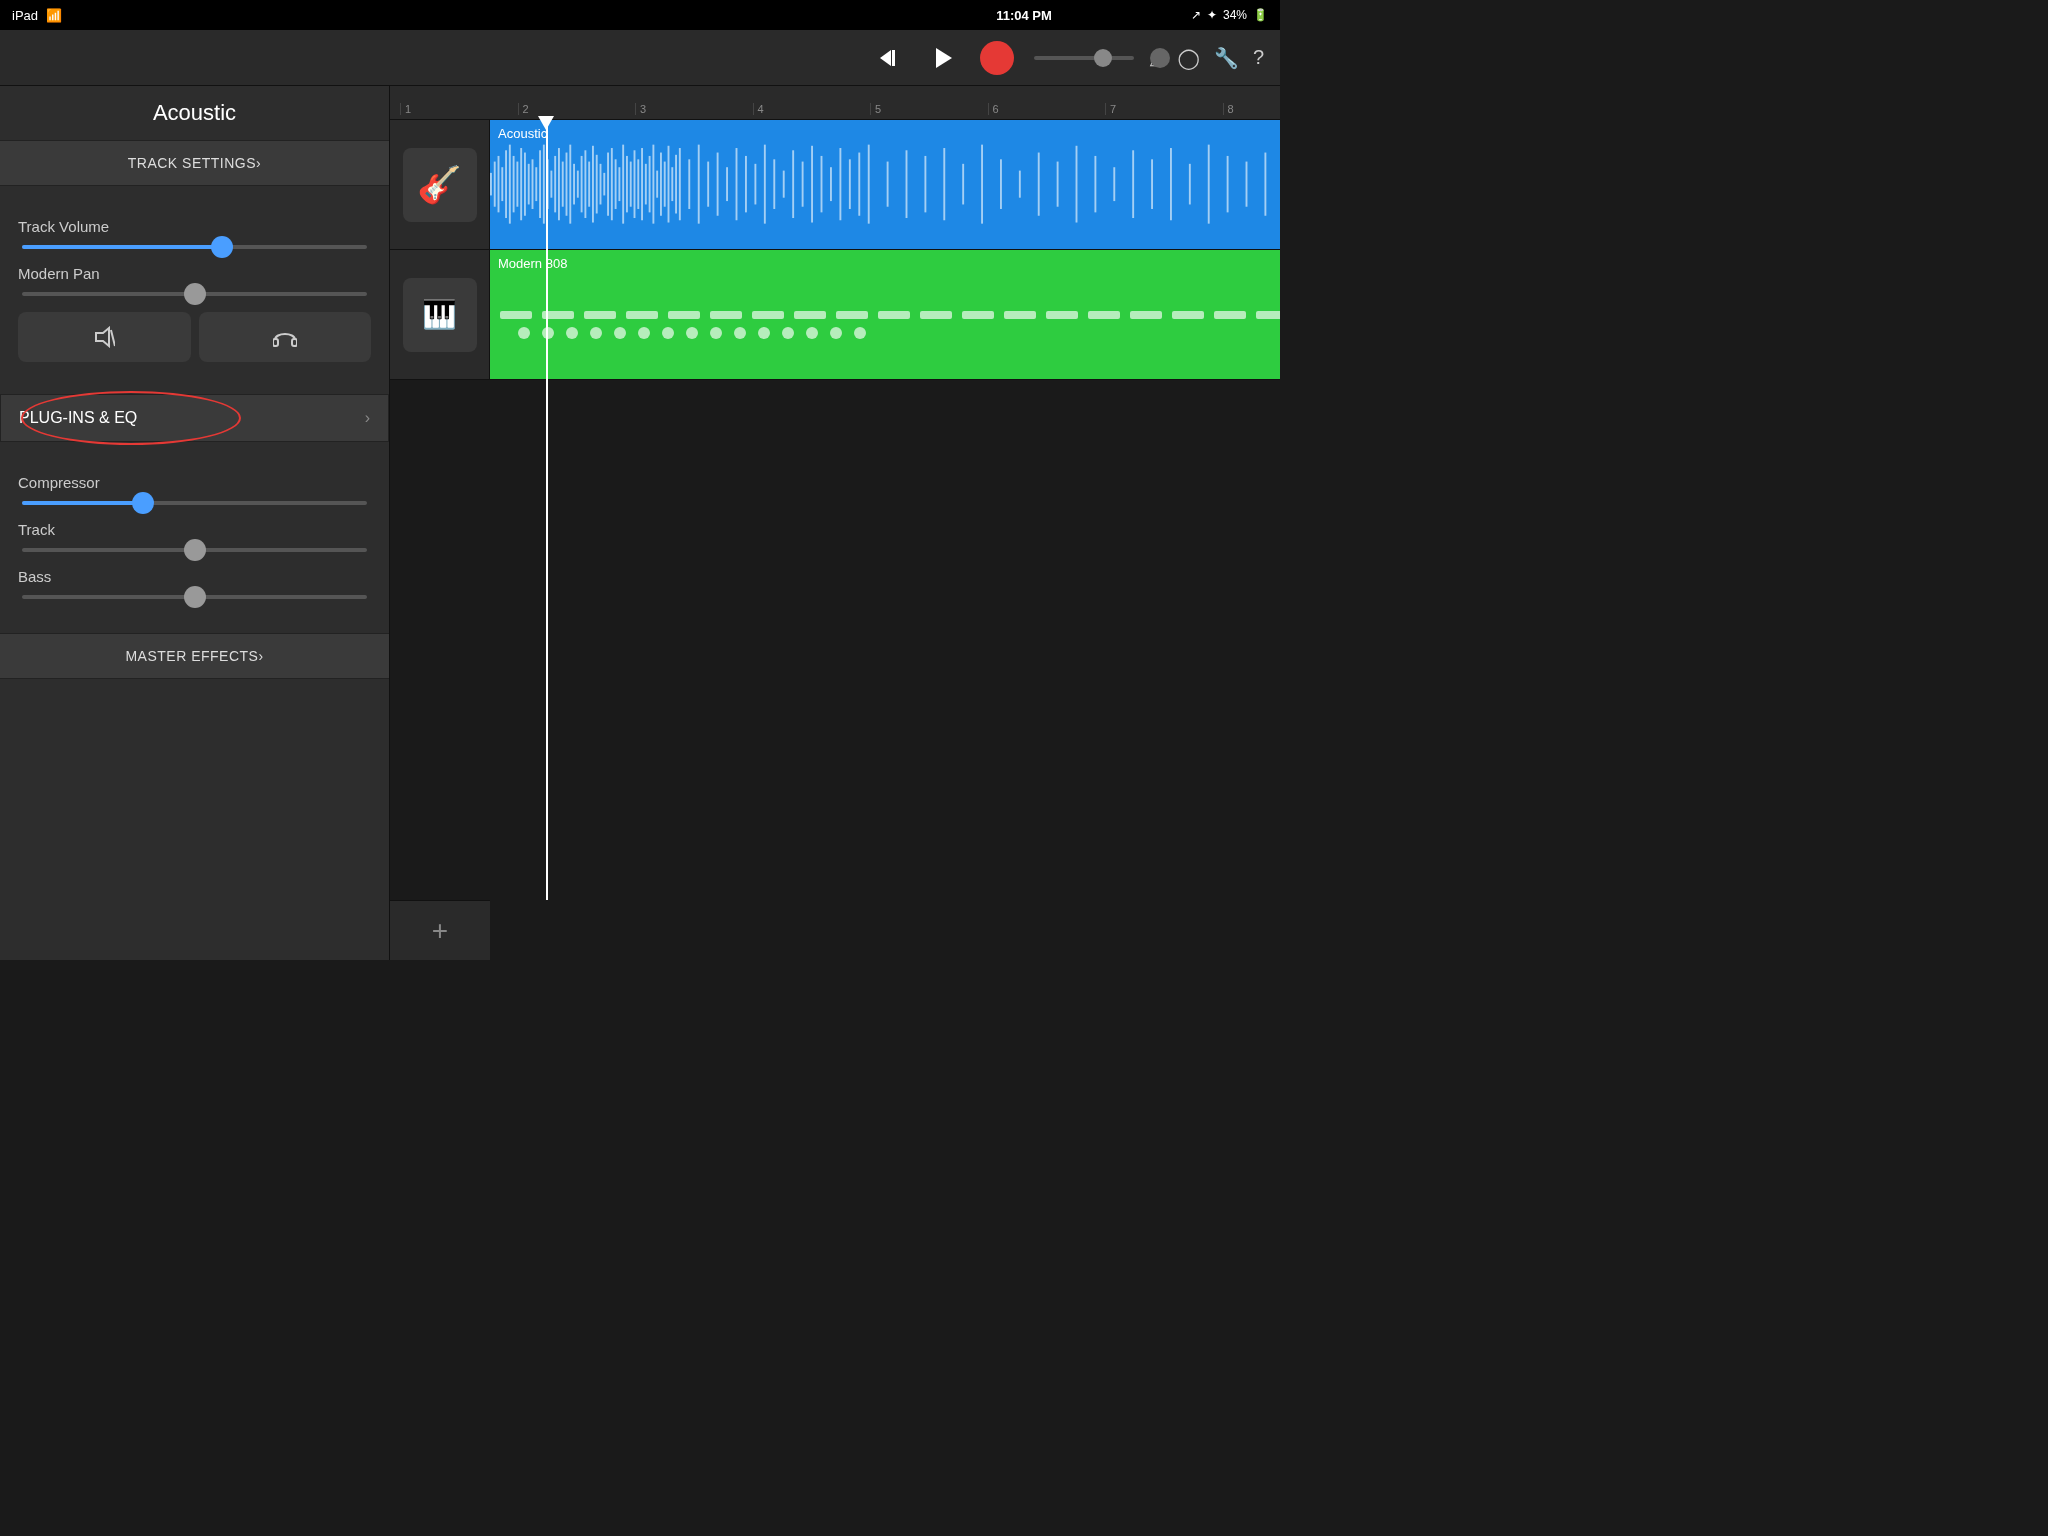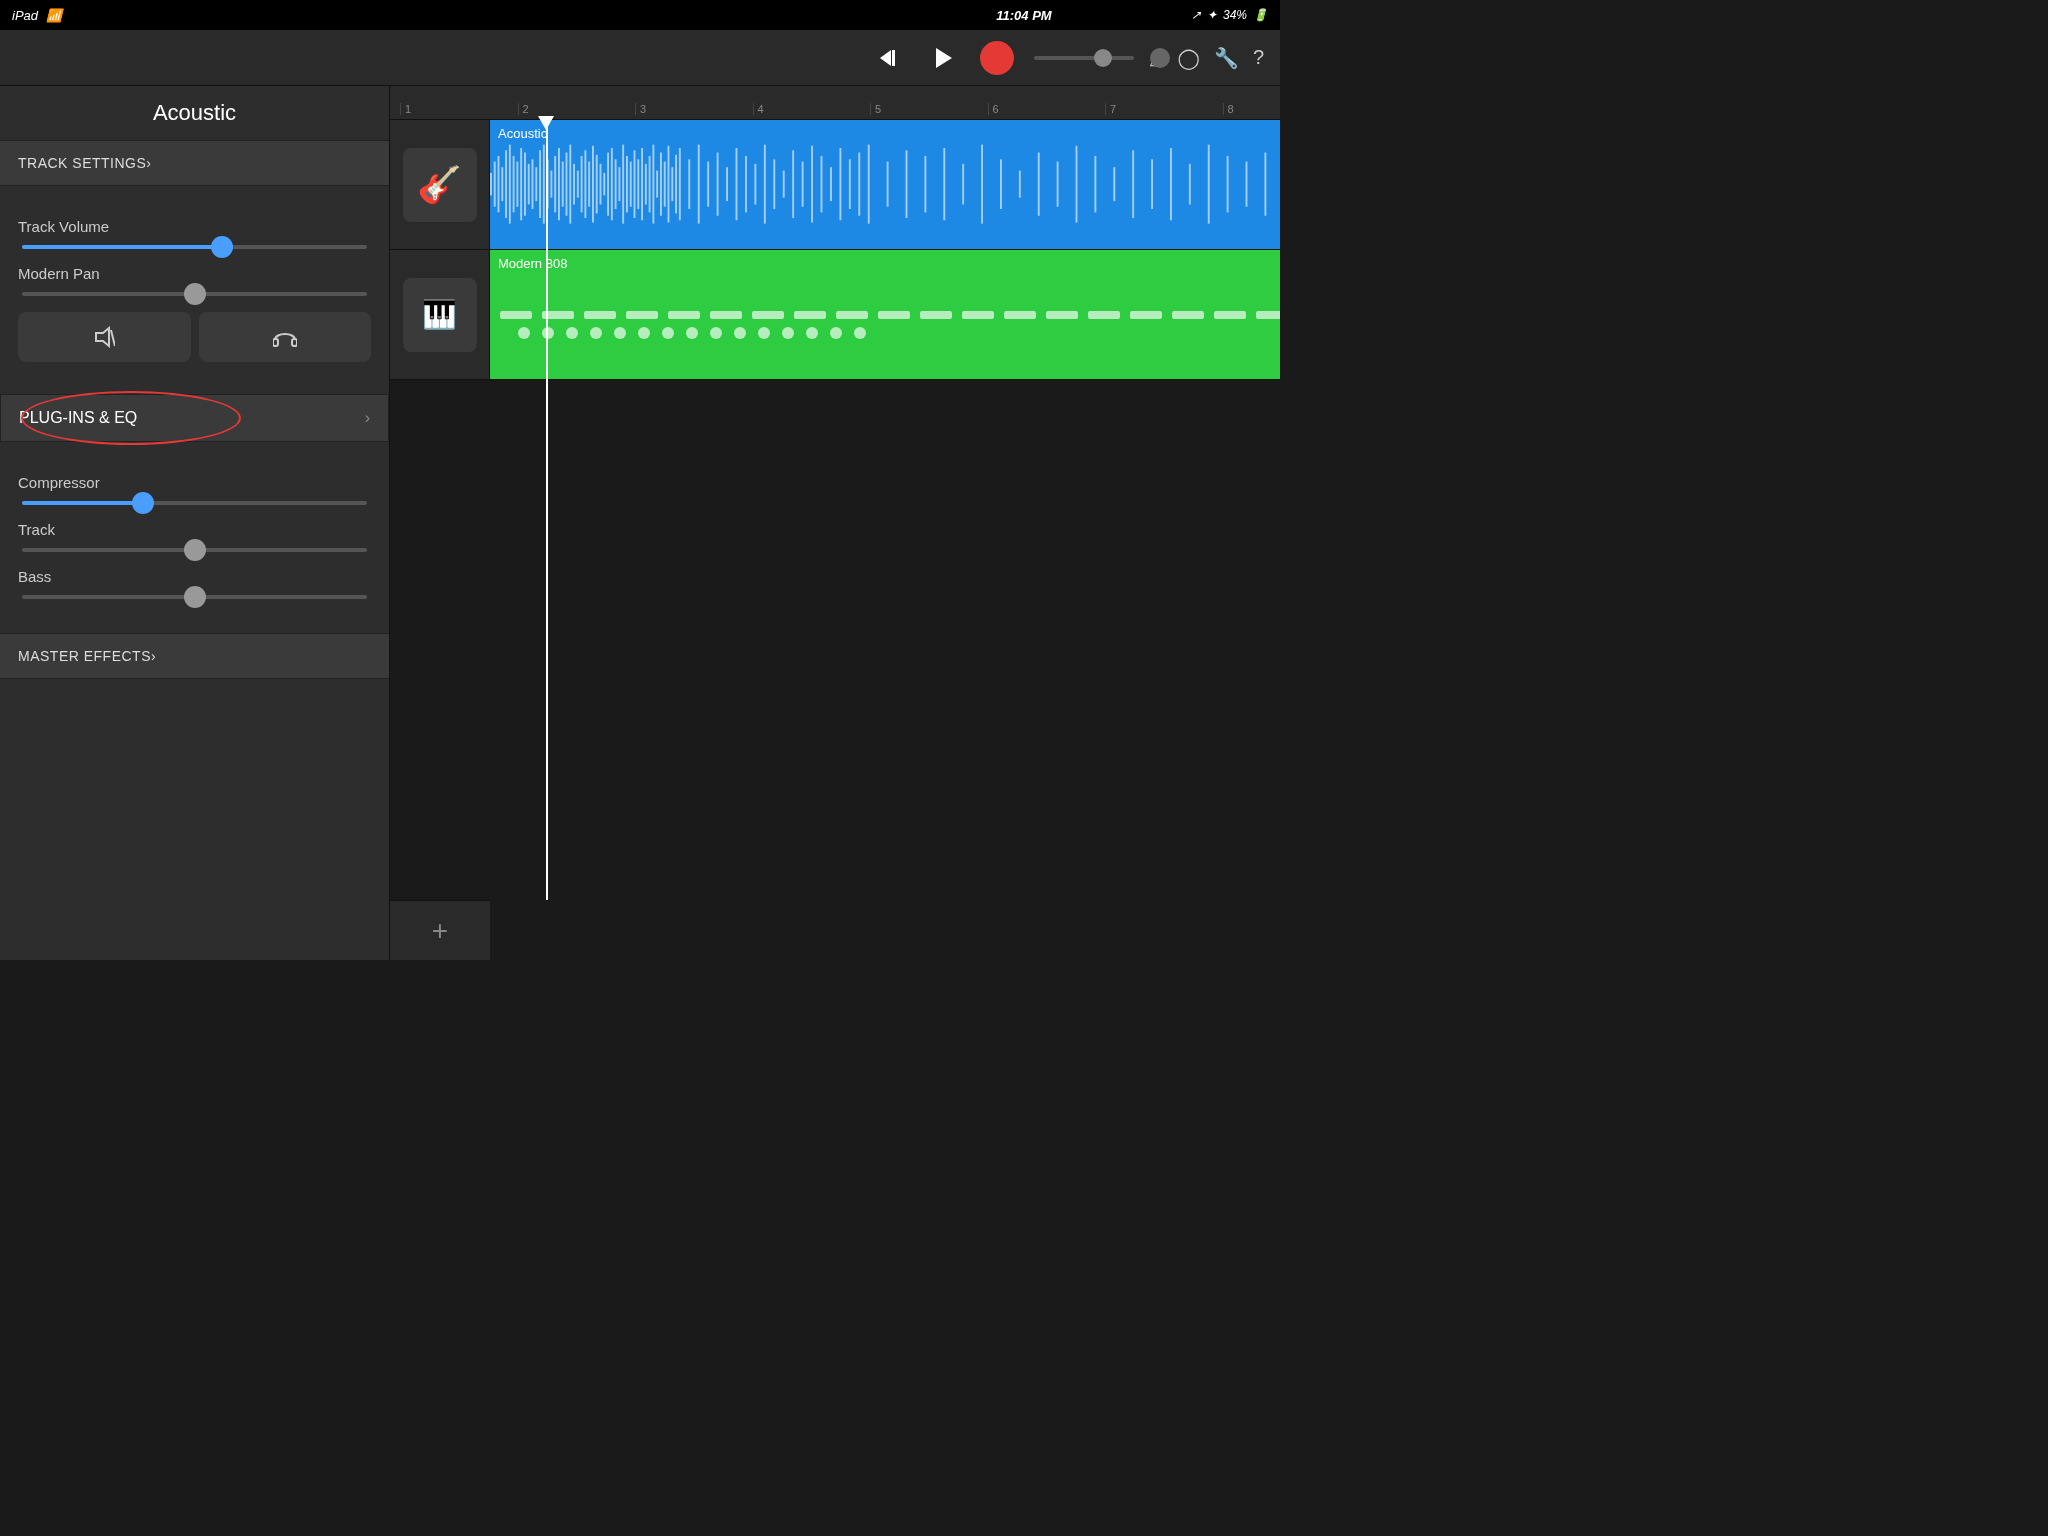"iPad" .status-bar { font-style: italic -> none }
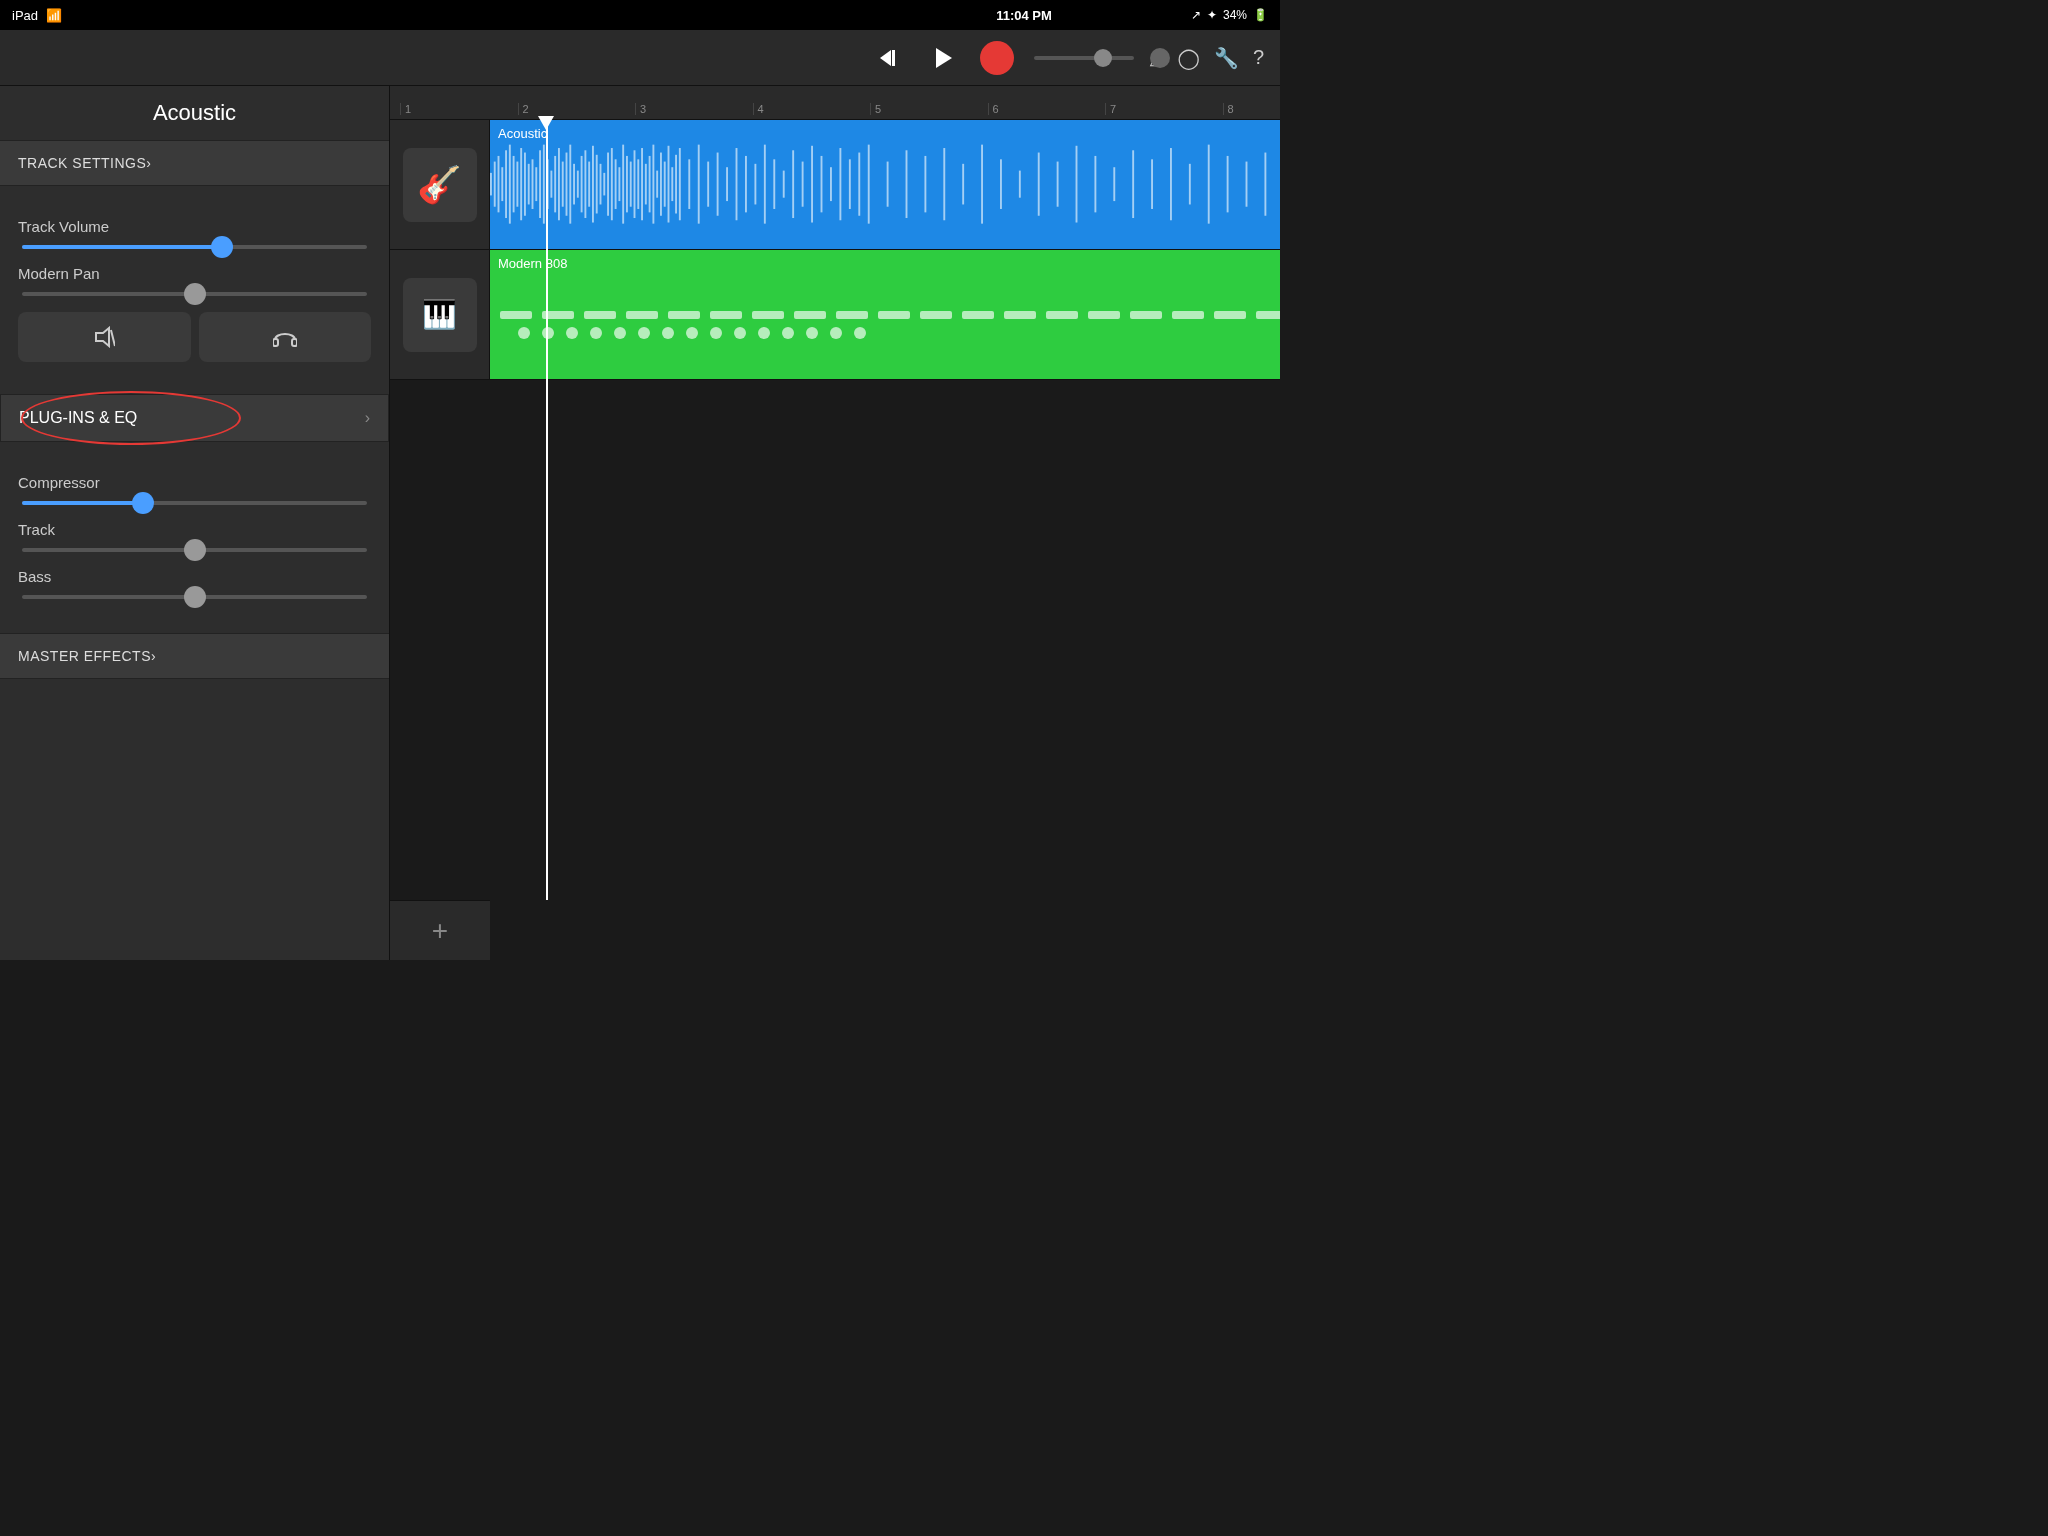"TRACK SETTINGS" .section-header { justify-content: flex-start -> center }
